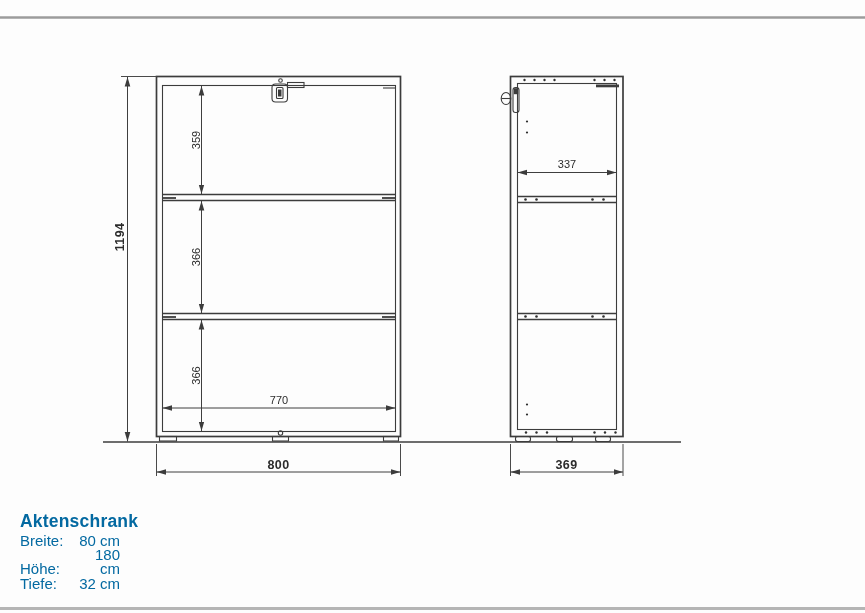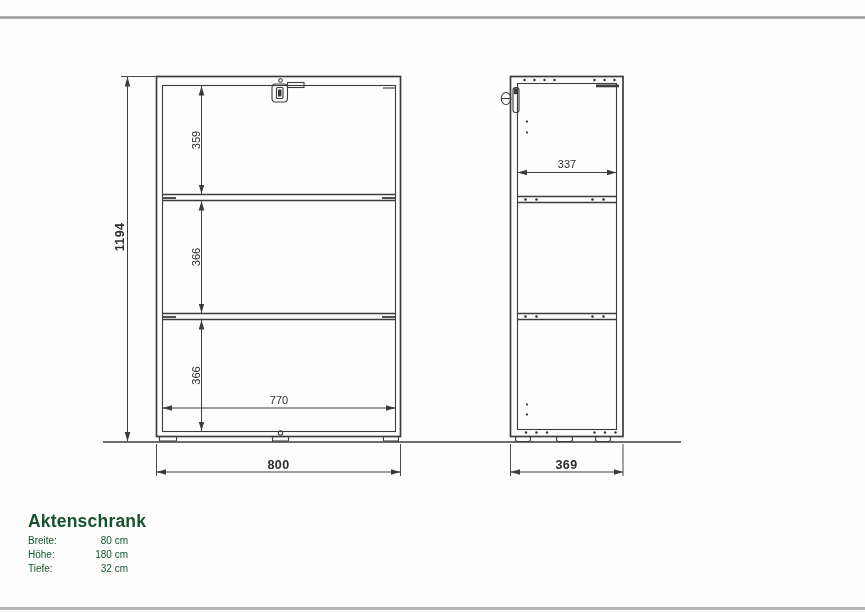"Aktenschrank" .info { color: #14532d -> #0369a1; left: 28px -> 20px }
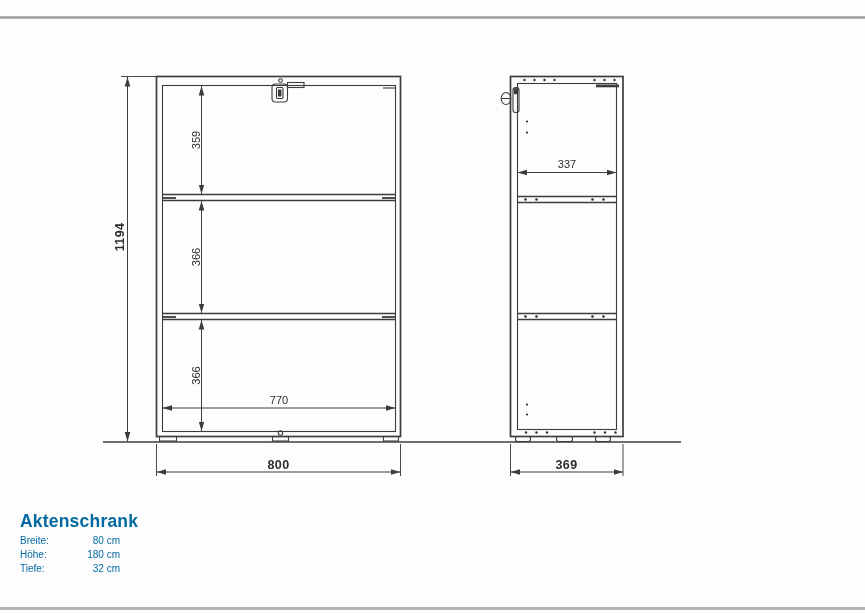"Breite: 80 cm" .info .row { font-size: 10px -> 15px }
